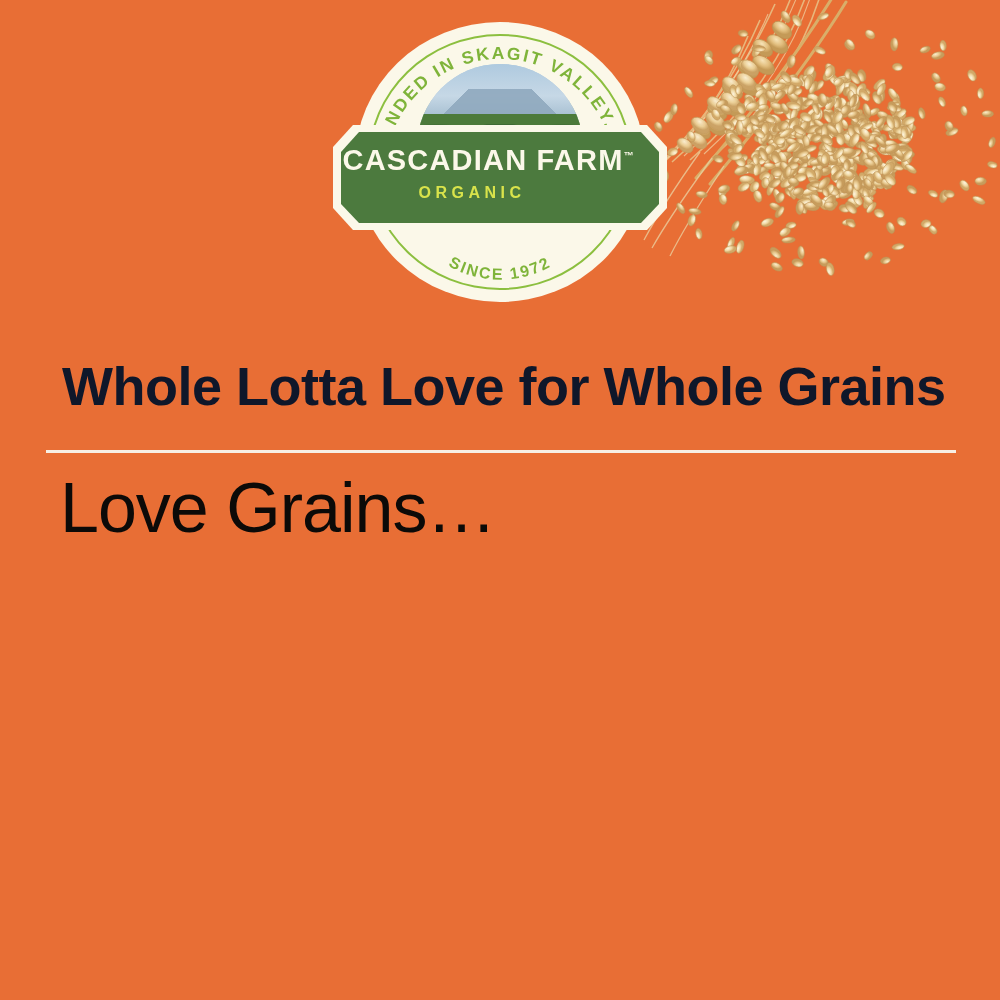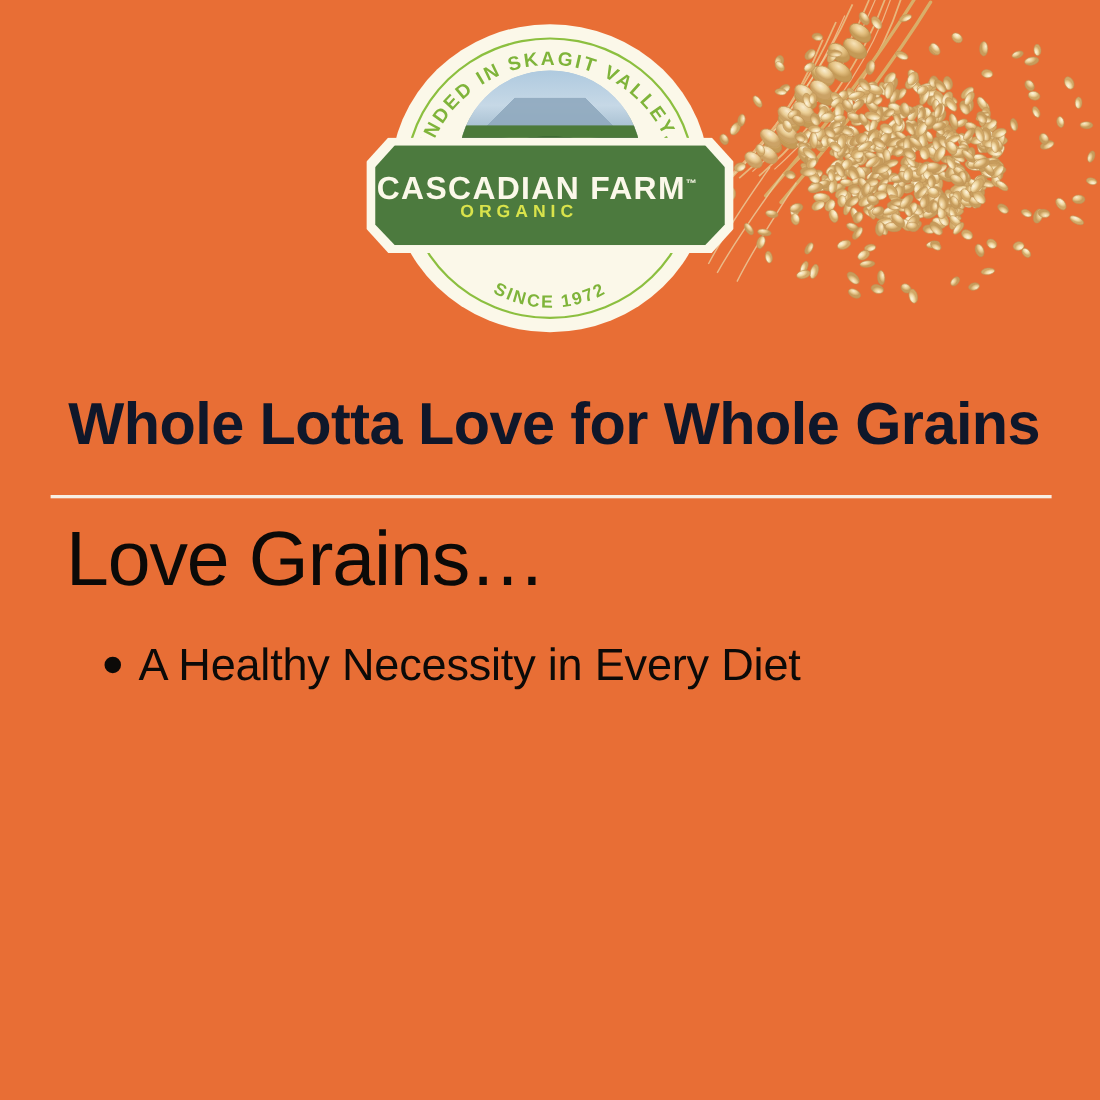"CASCADIAN FARM™" .brand-name { top: 134px -> 122px }
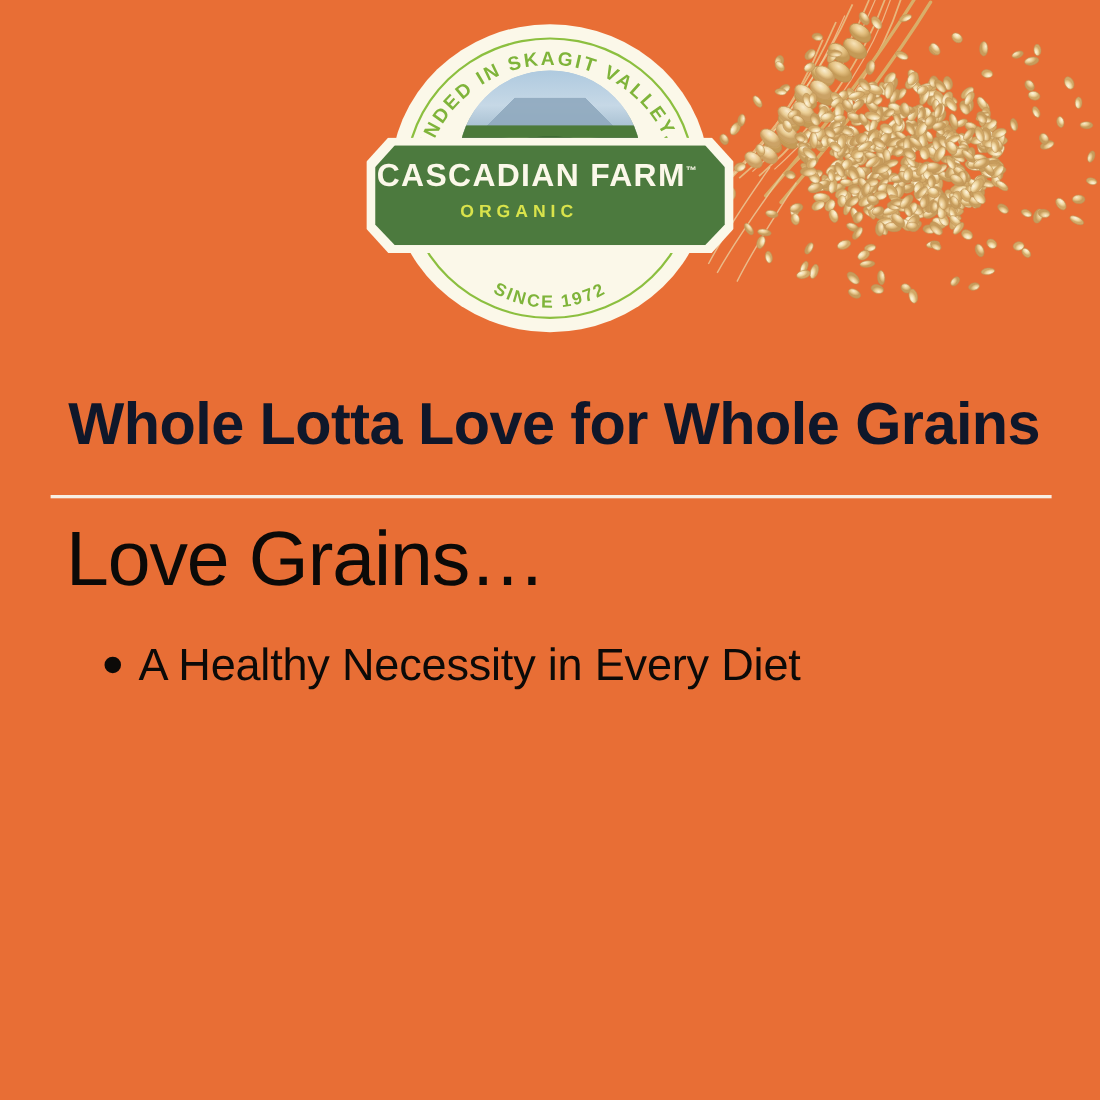"A Healthy Necessity in Every" li.bullet { html: <li> <span></span> <span>A Healthy Necessity in Every Diet</span> </li> -> none }
